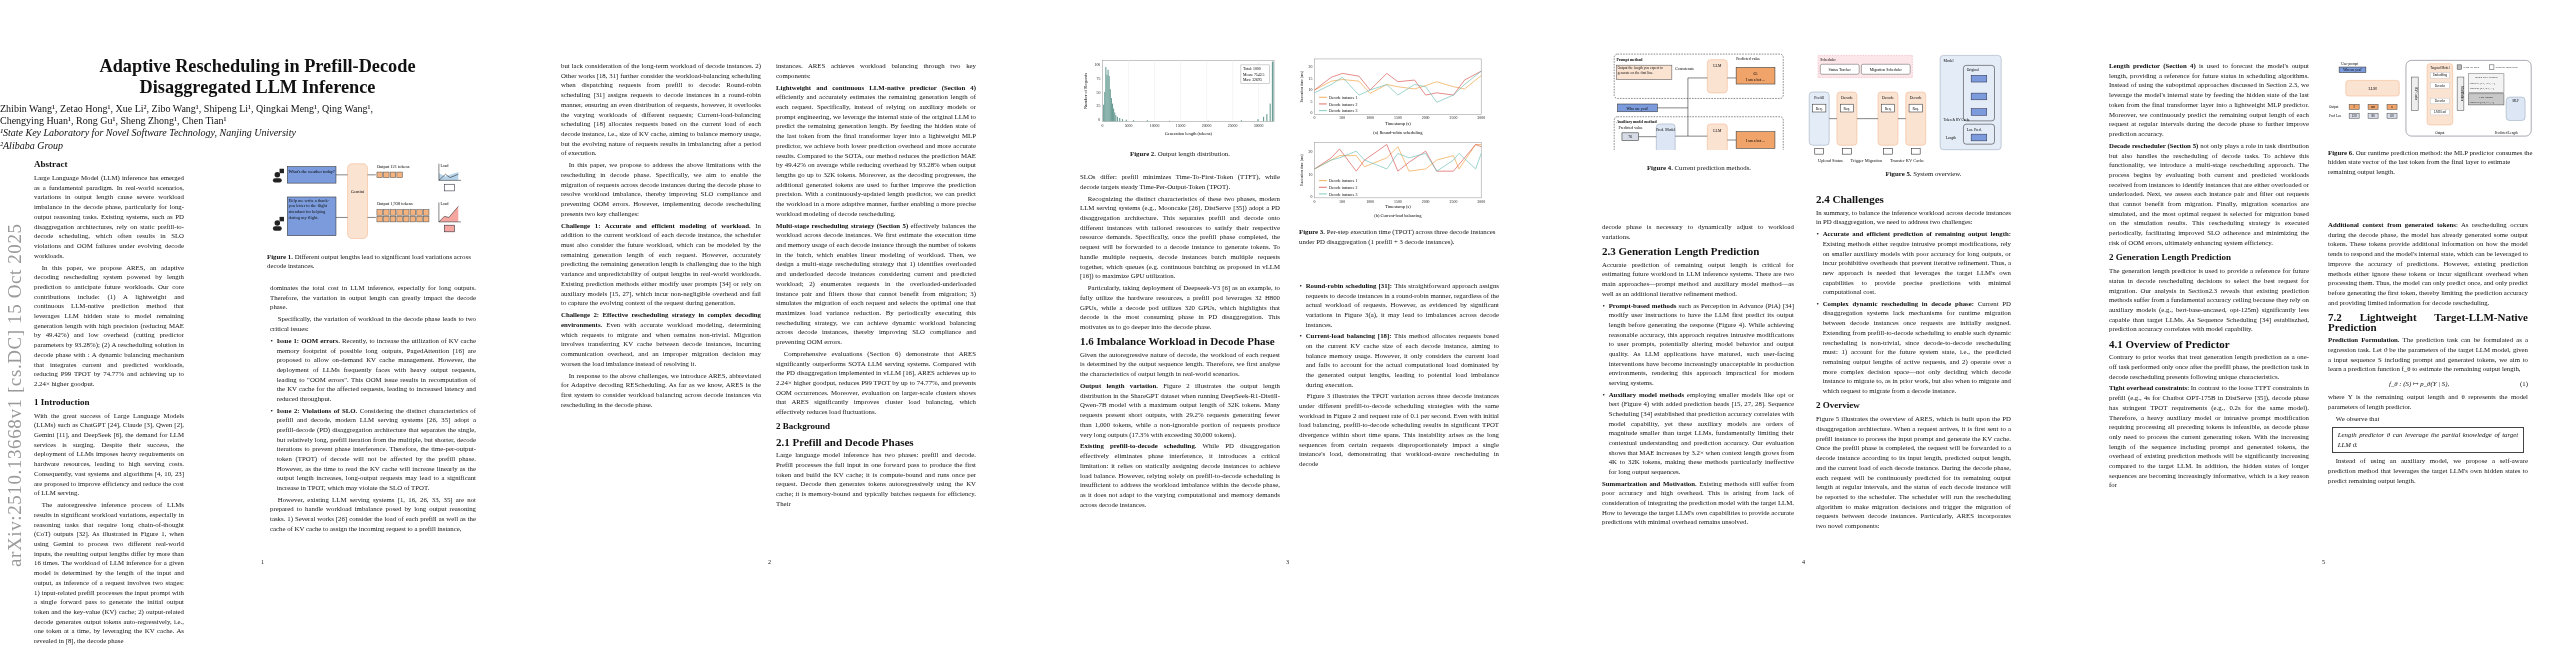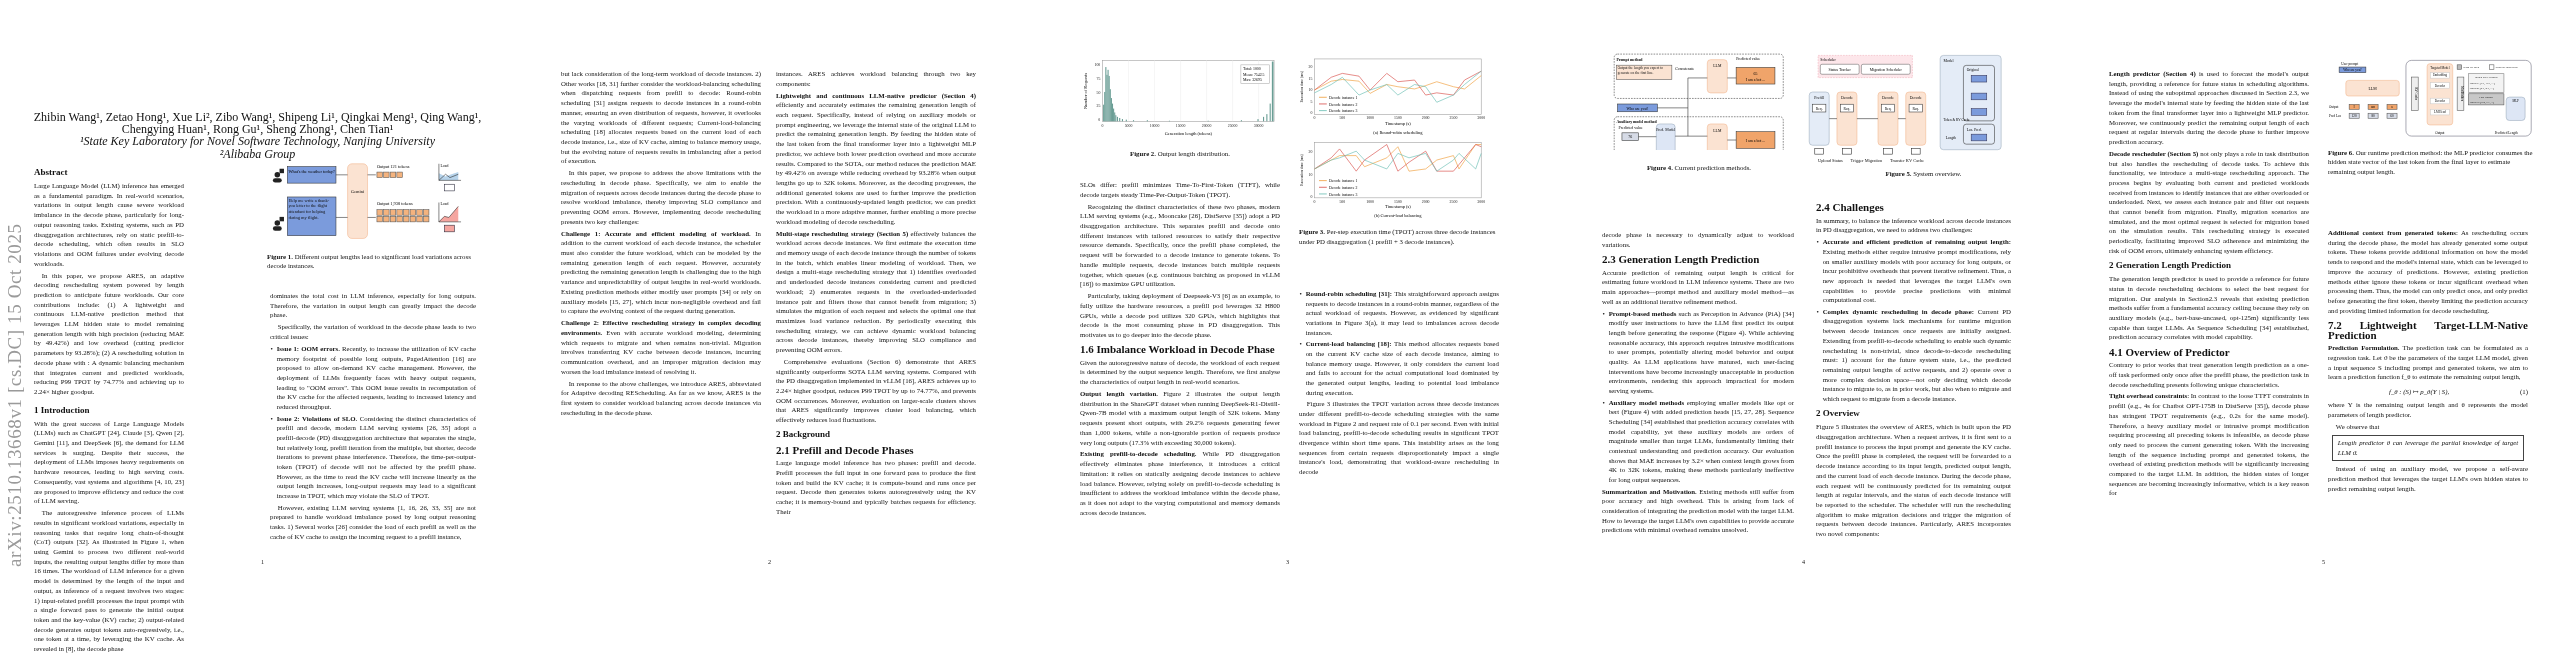"Adaptive Rescheduling in Prefill-Decode" h1.title { html: none -> <h1> <span>Adaptive Rescheduling in Prefill-Decode</span><br> <span>Disaggregated LLM Inference</span> </h1> }
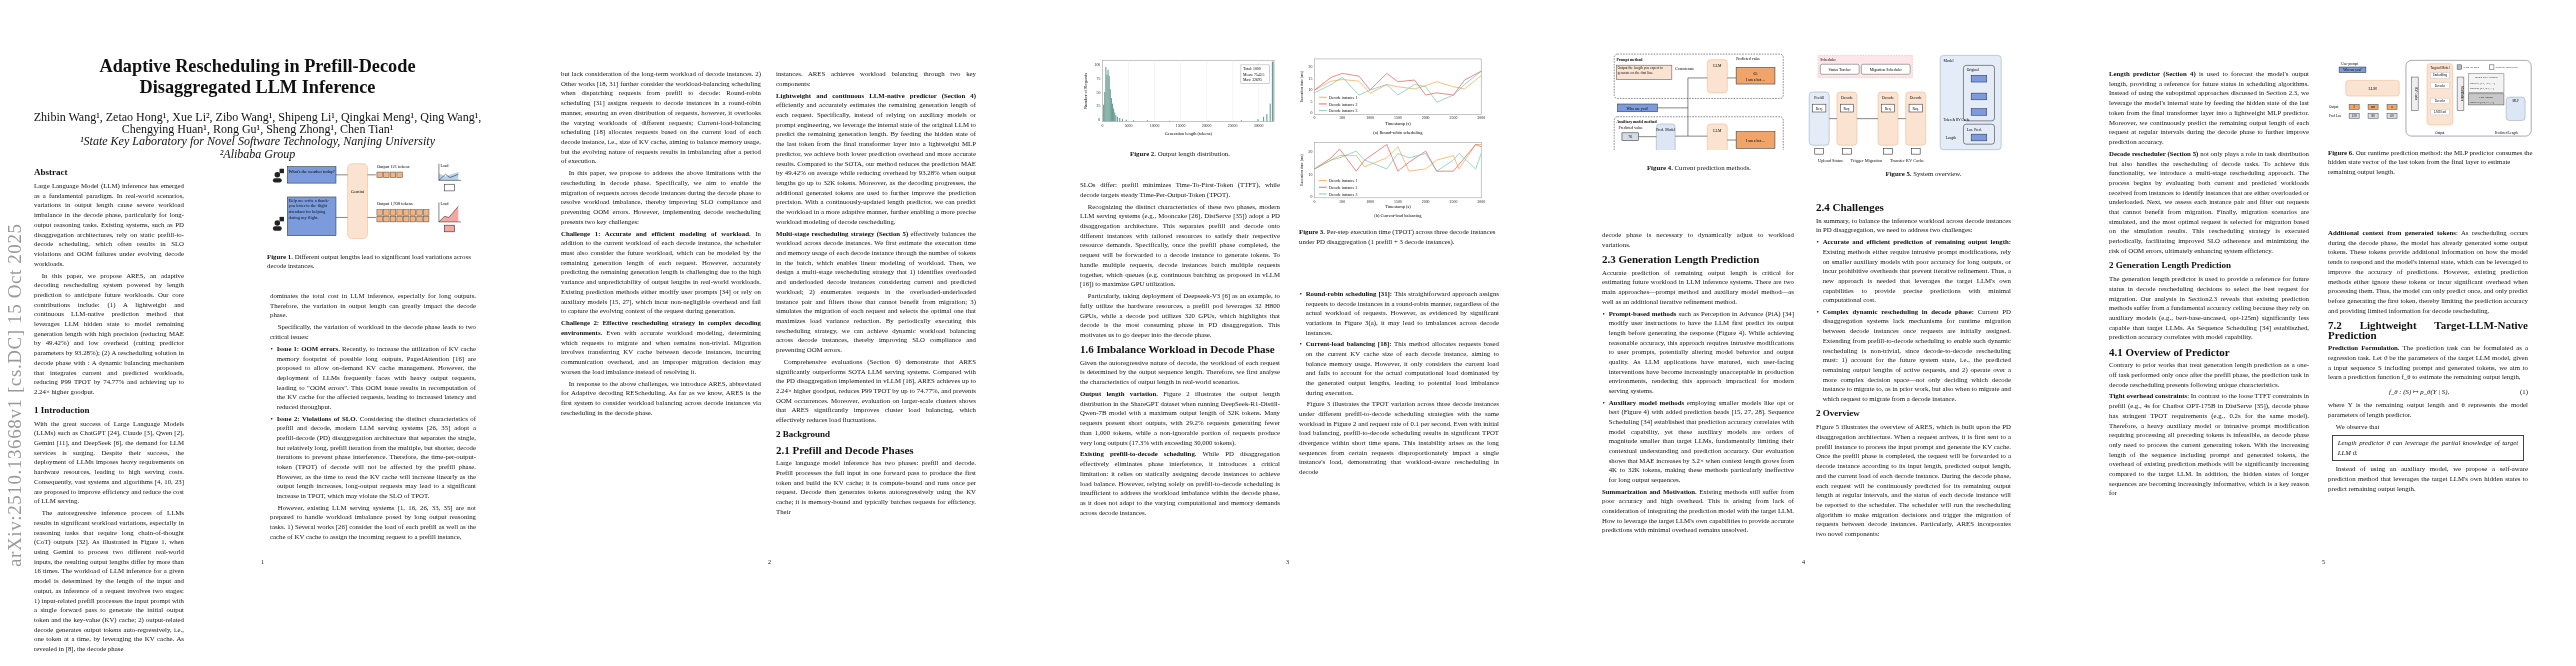"Zhibin Wang¹, Zetao Hong¹, Xue" .authors { font-size: 12px -> 10px; margin-top: 8px -> none; text-align: center -> none }
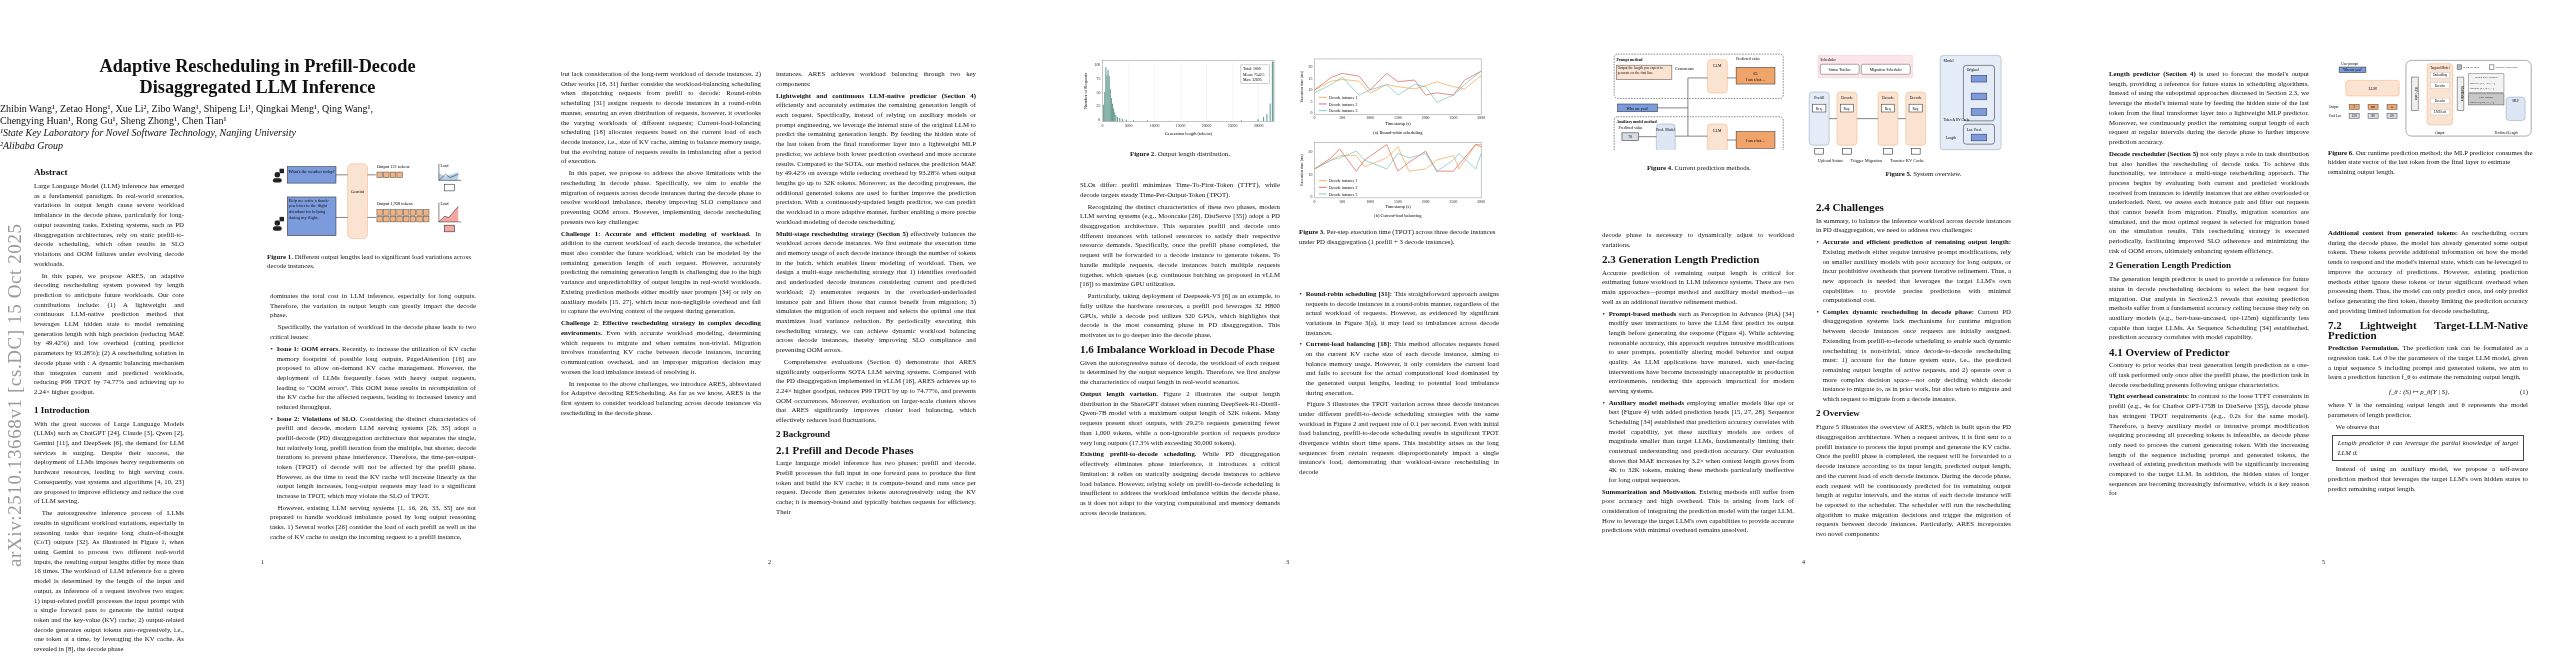"Abstract" .col { margin-top: 8px -> none }
